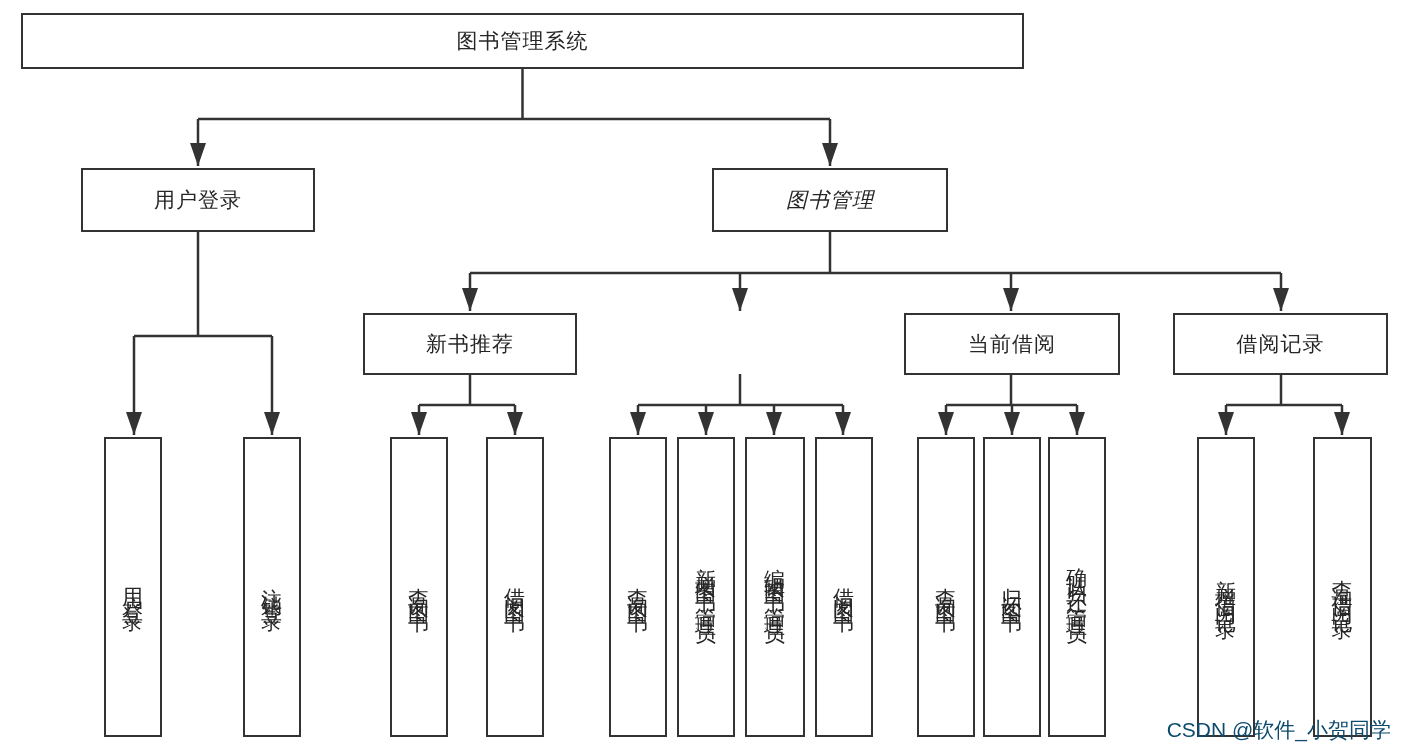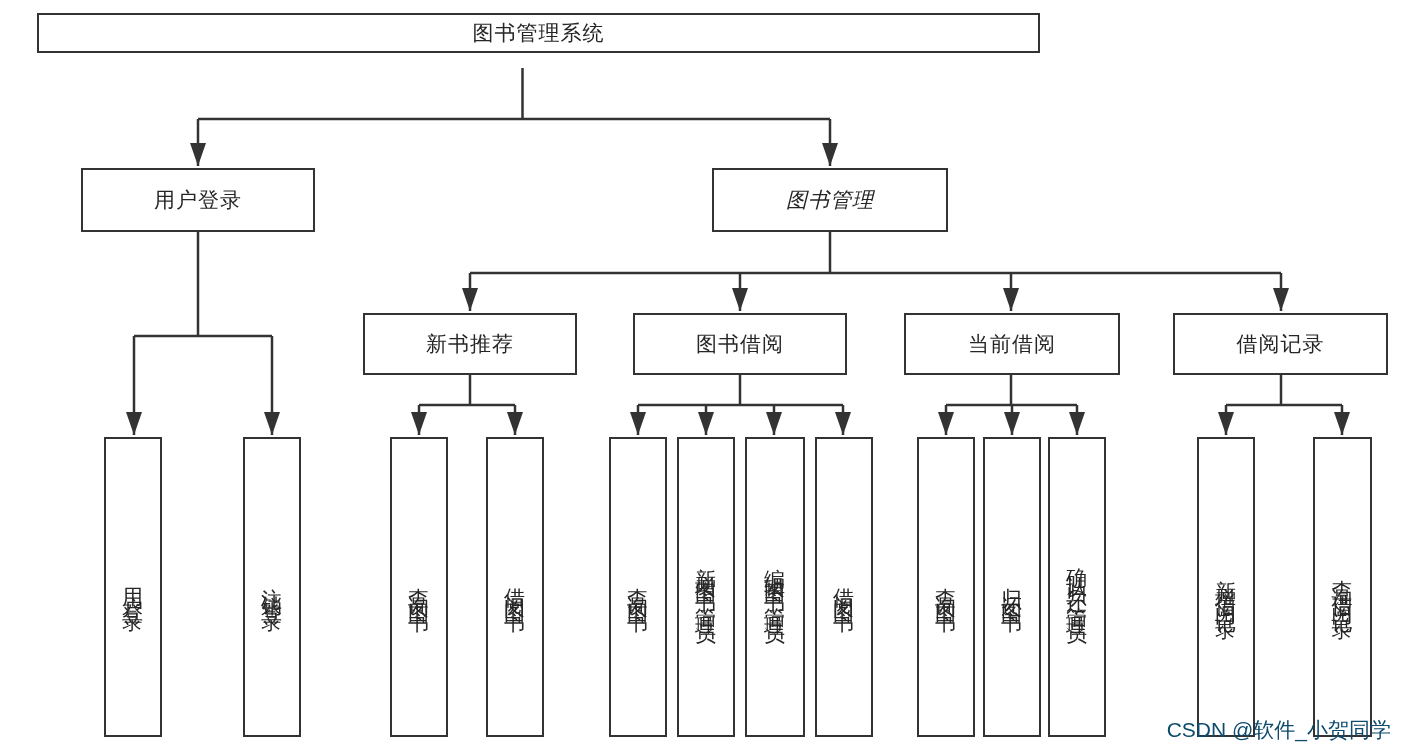"图书管理系统" div.box { height: 40px -> 56px; left: 37px -> 21px }
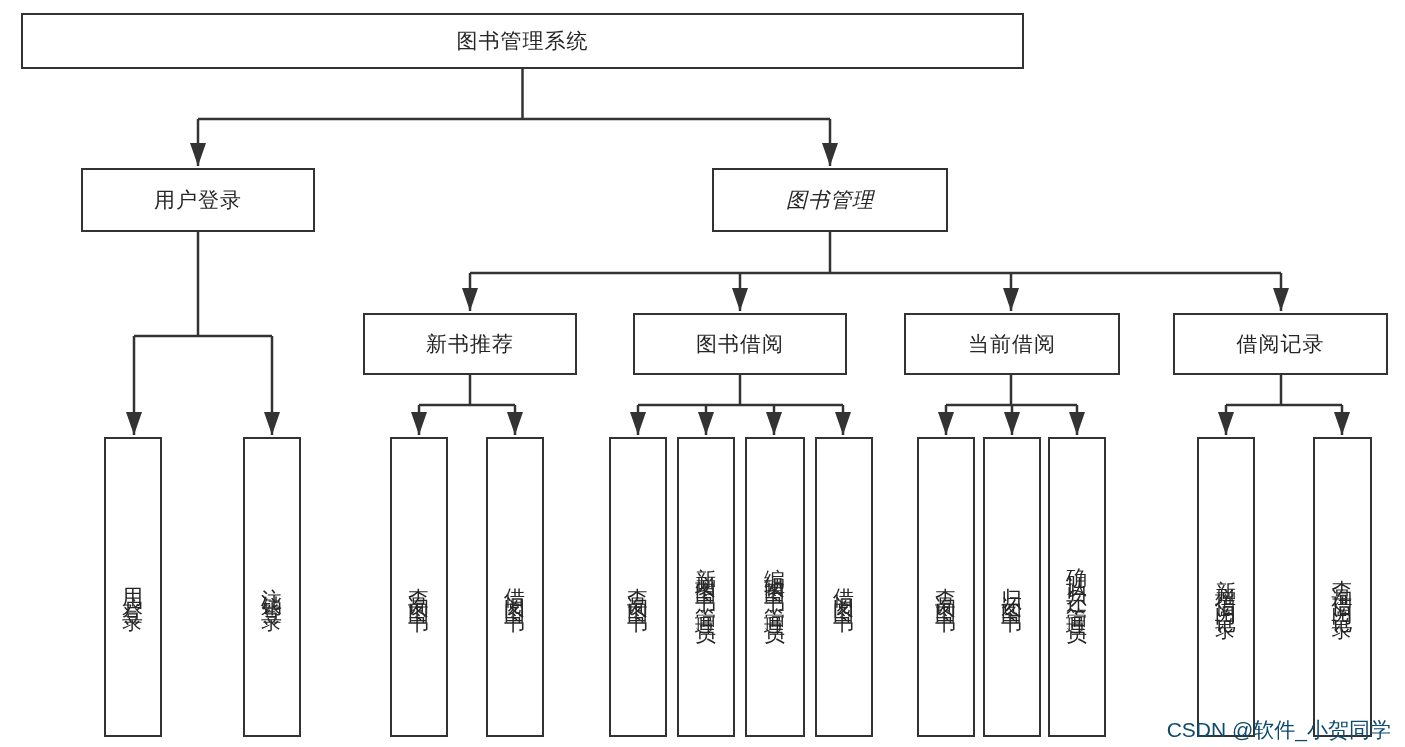"图书借阅" div.box { html: <div> <span>图书借阅</span> </div> -> none }
